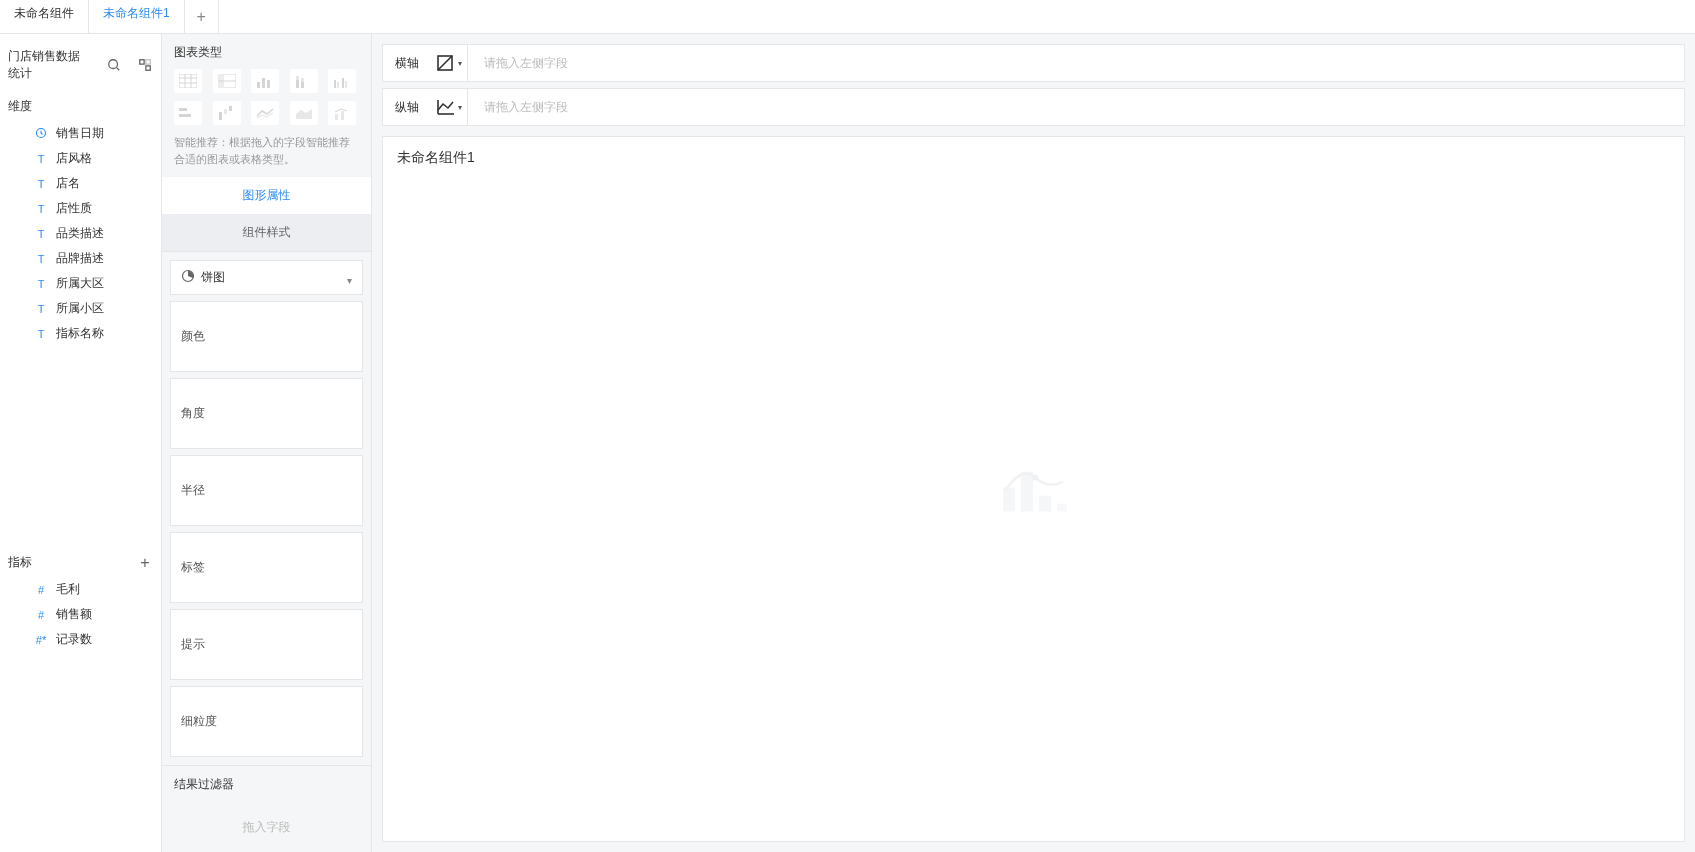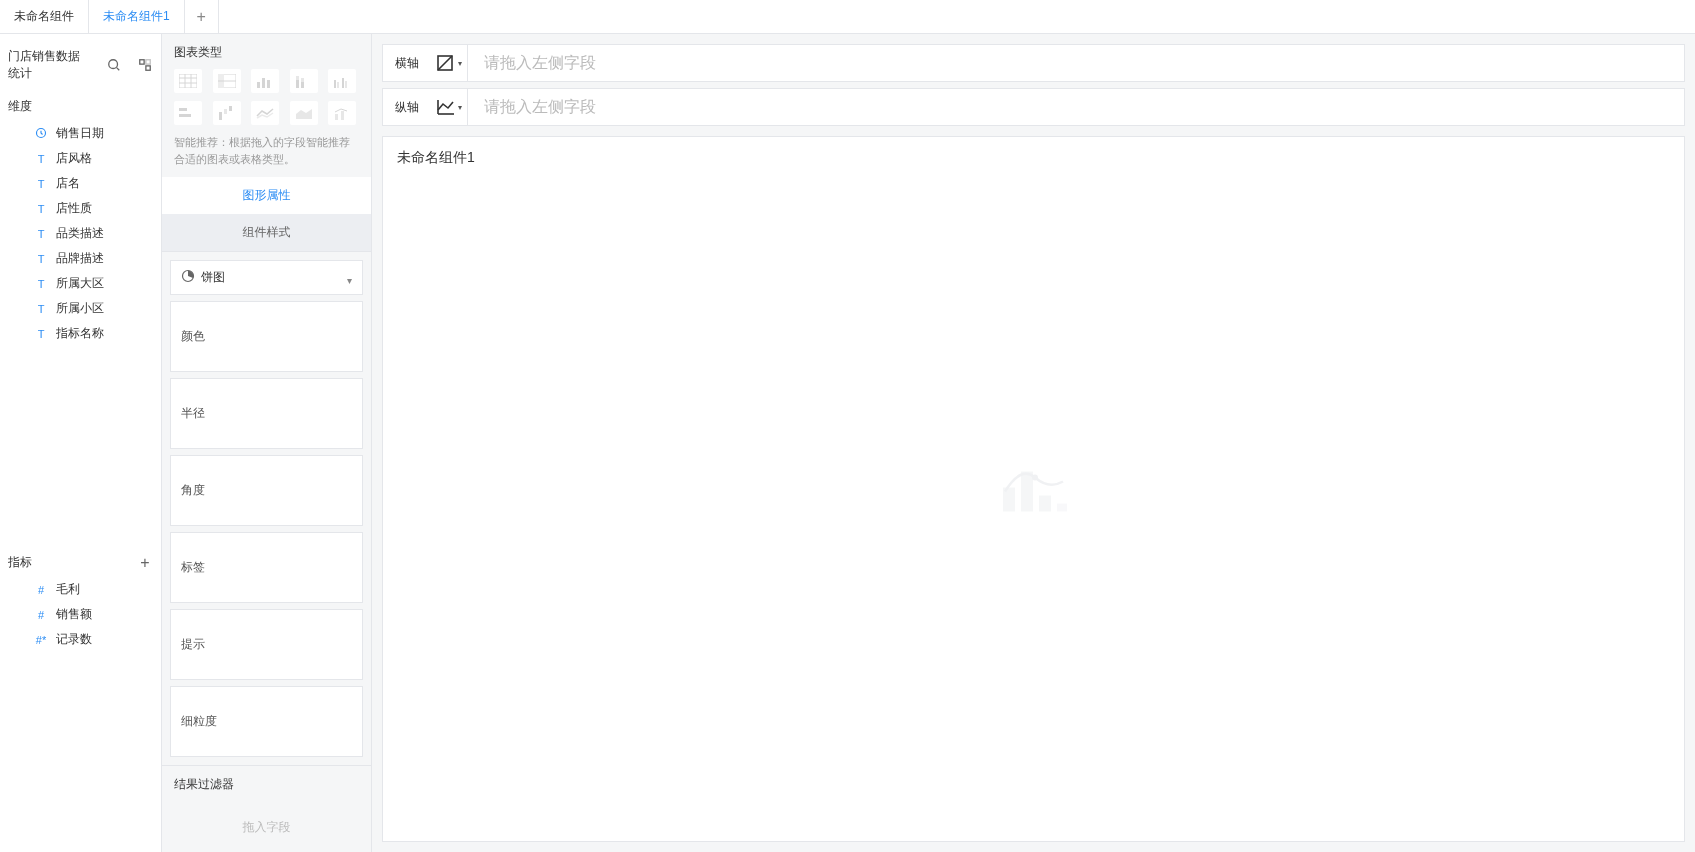"未命名组件" .tab { align-items: center -> flex-end; padding: 4px 14px -> 12px 14px }
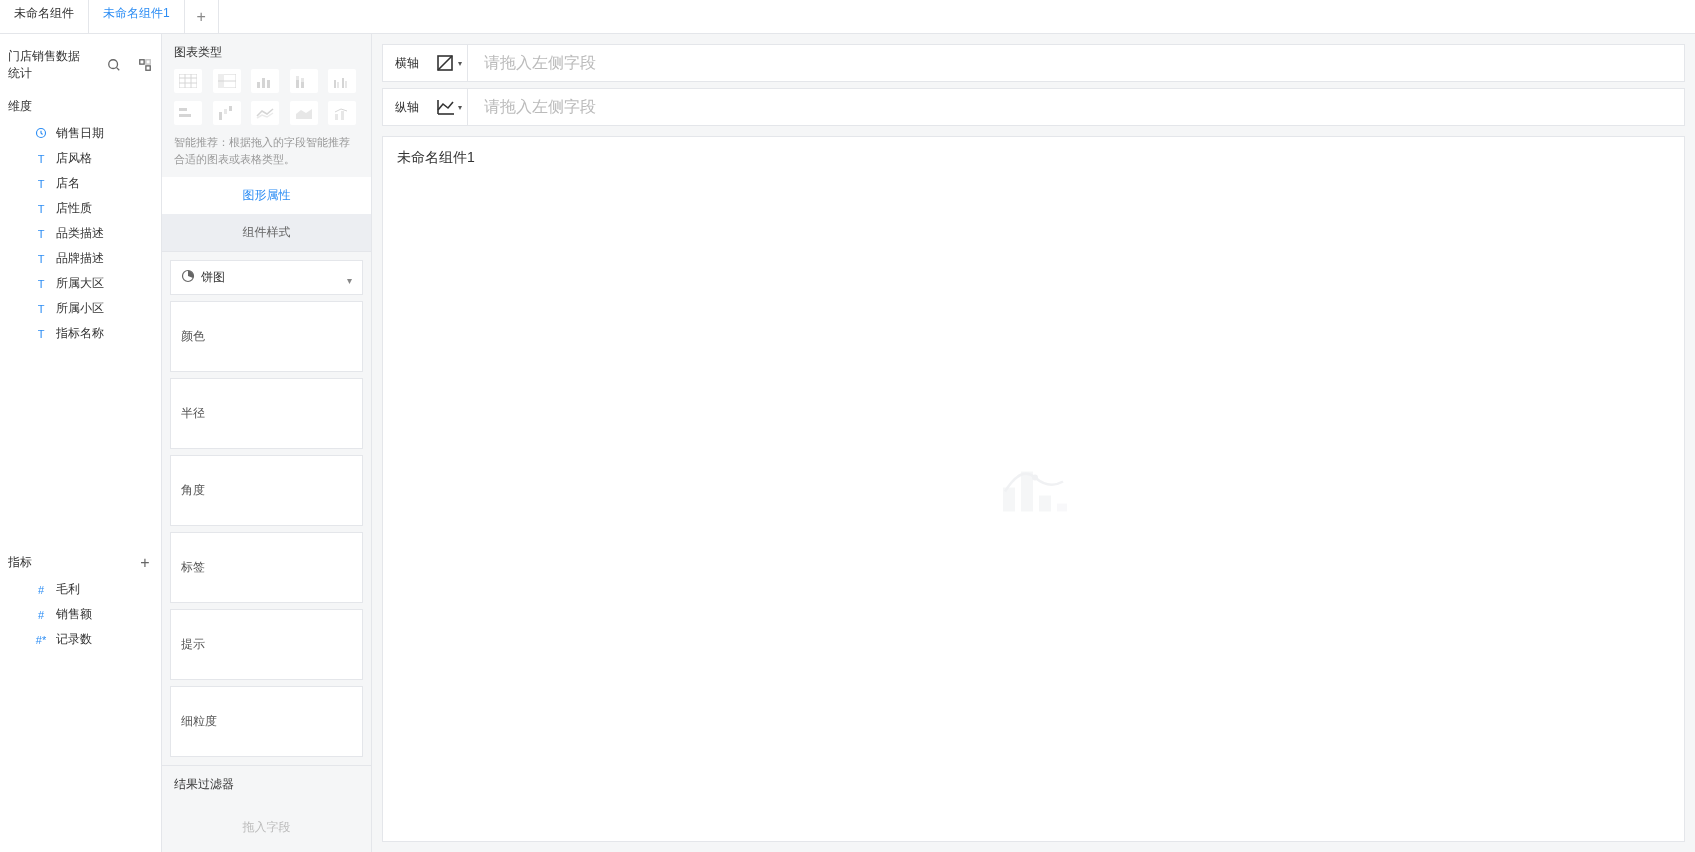"请拖入左侧字段" .axis-drop { font-size: 16px -> 12px }
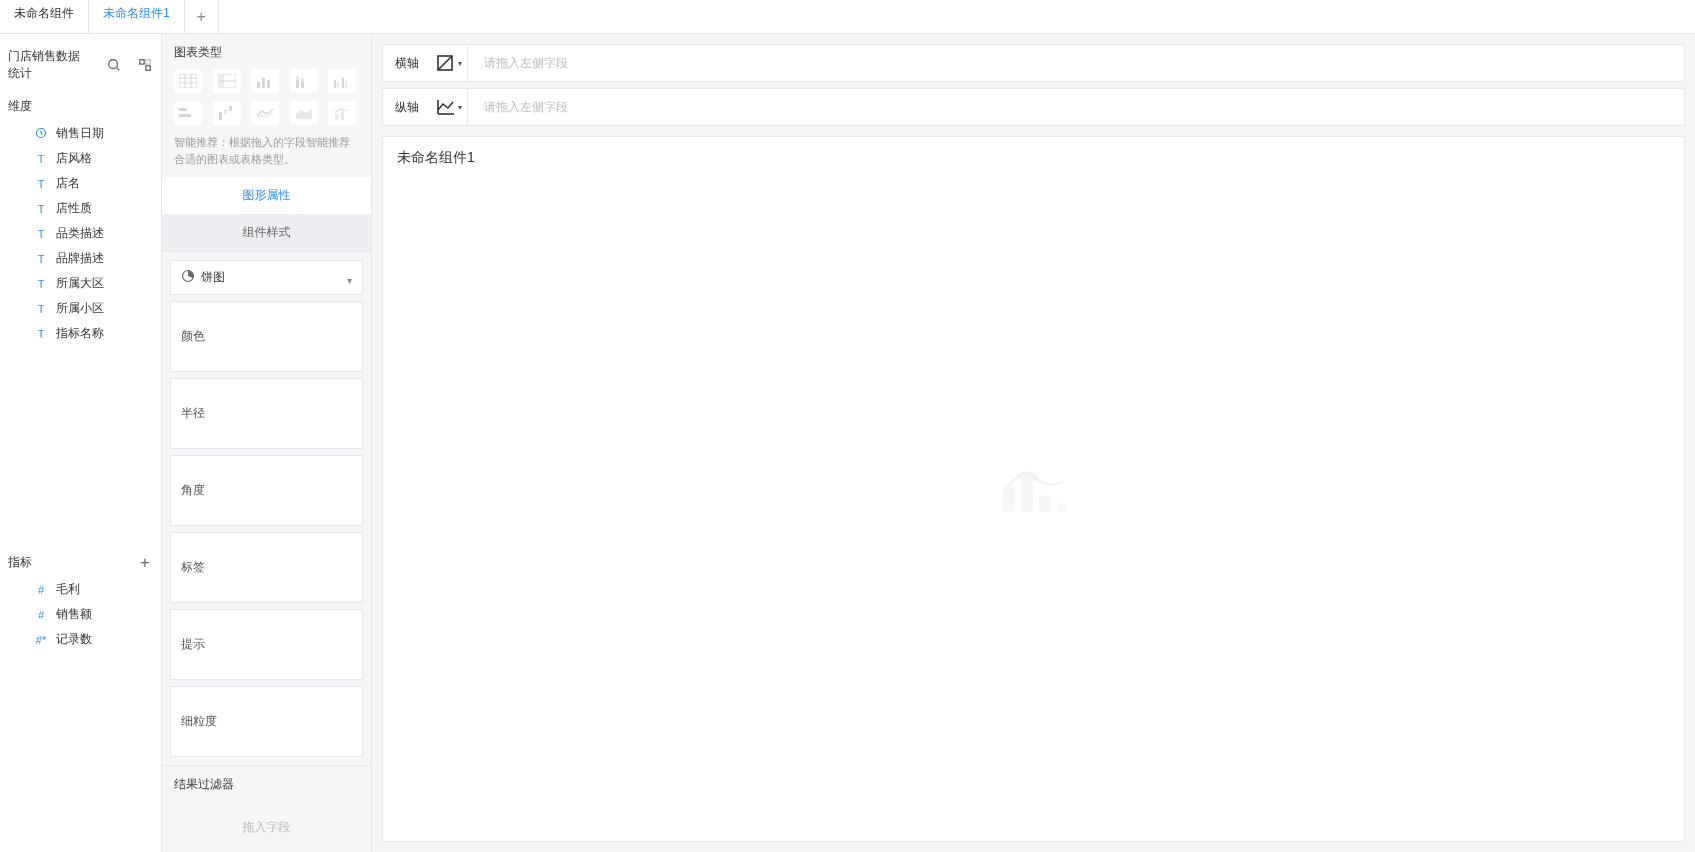"半径" div.attr-item { order: before "角度" -> after "角度" }
